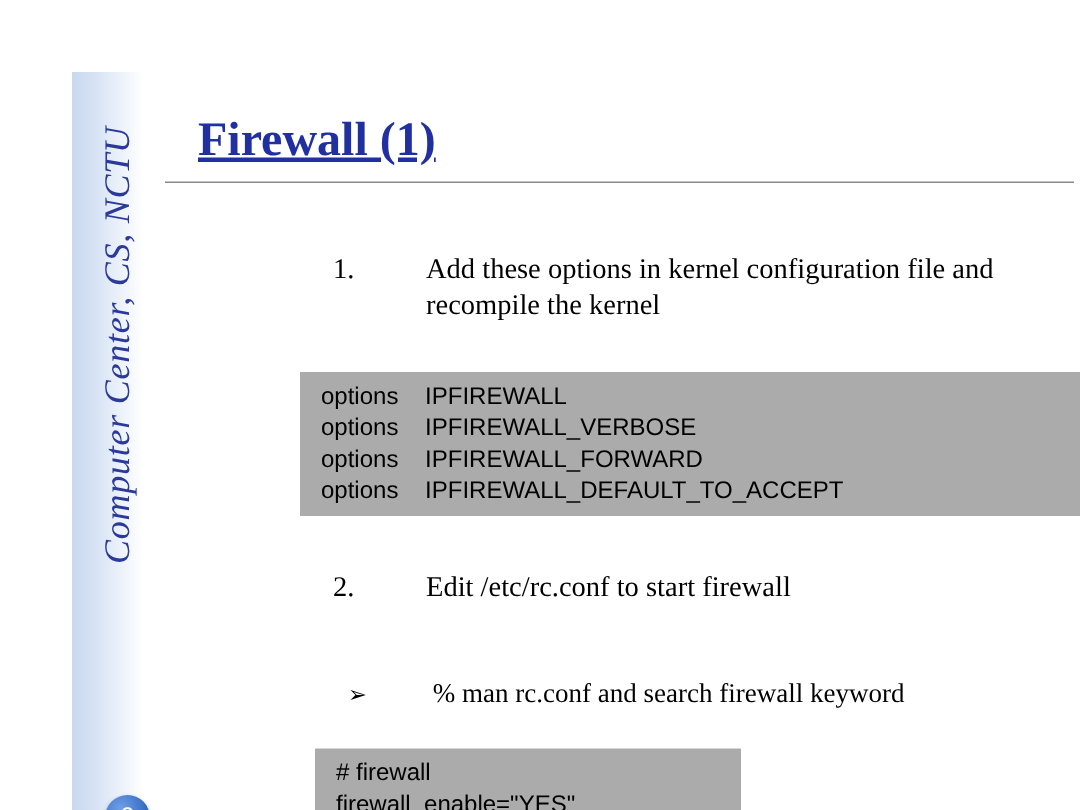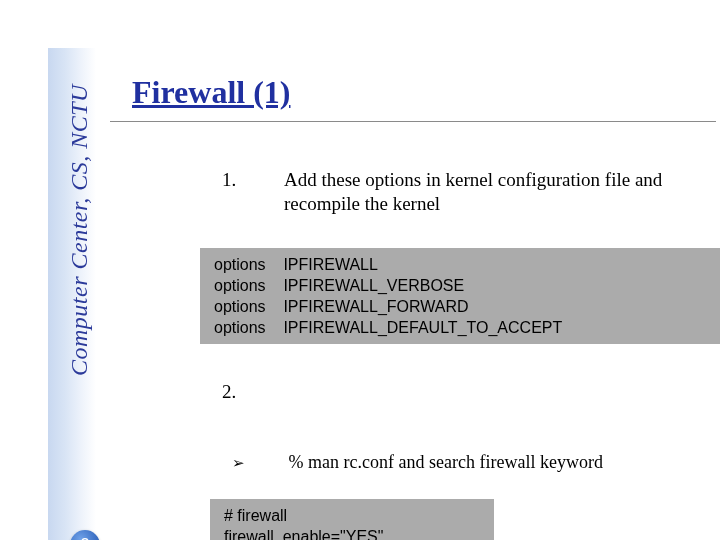"Edit /etc/rc.conf to start firewall" span { html: none -> <span>Edit /etc/rc.conf to start firewall</span> }
